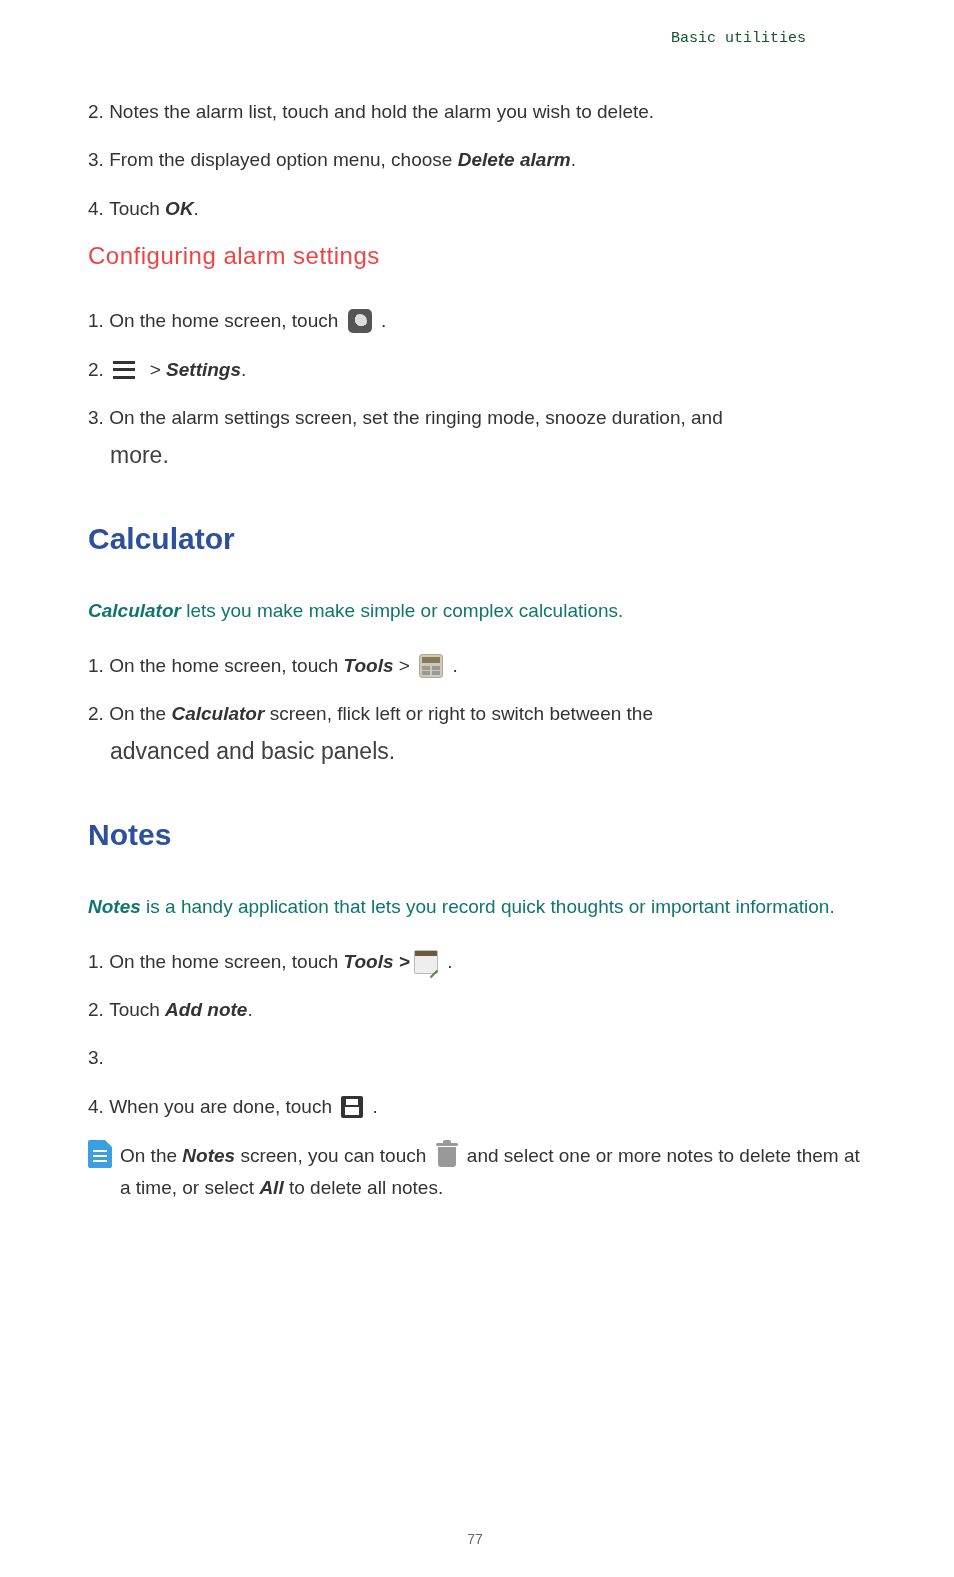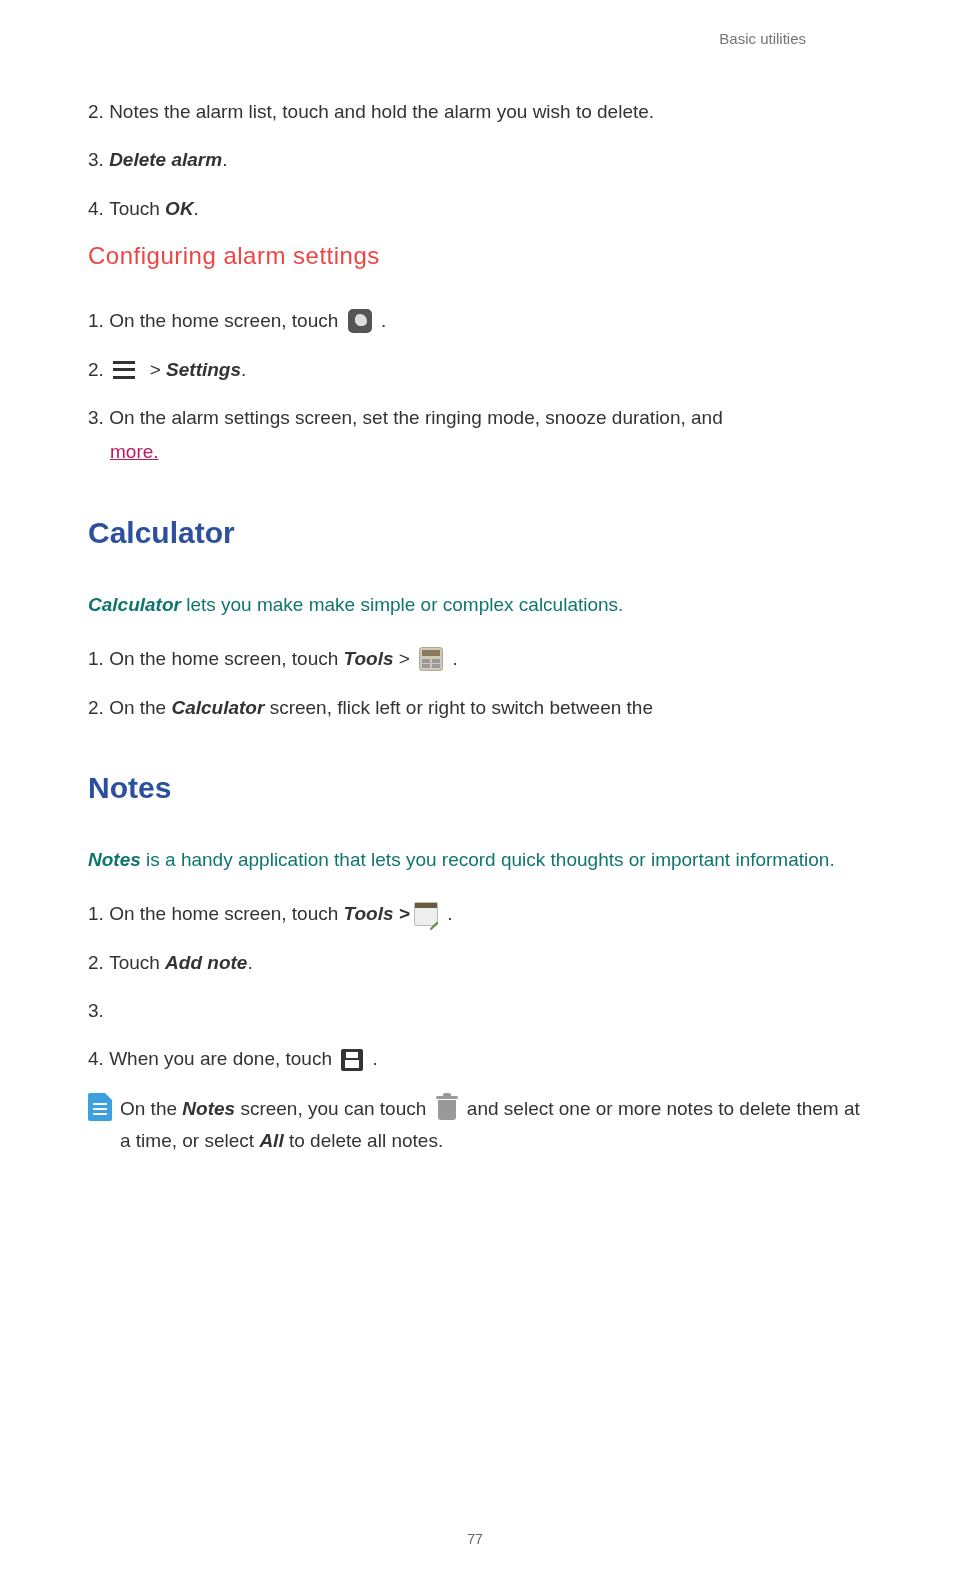"Basic utilities" .header-label { color: #737373 -> #14532d; font-family: none -> Liberation Mono, monospace }
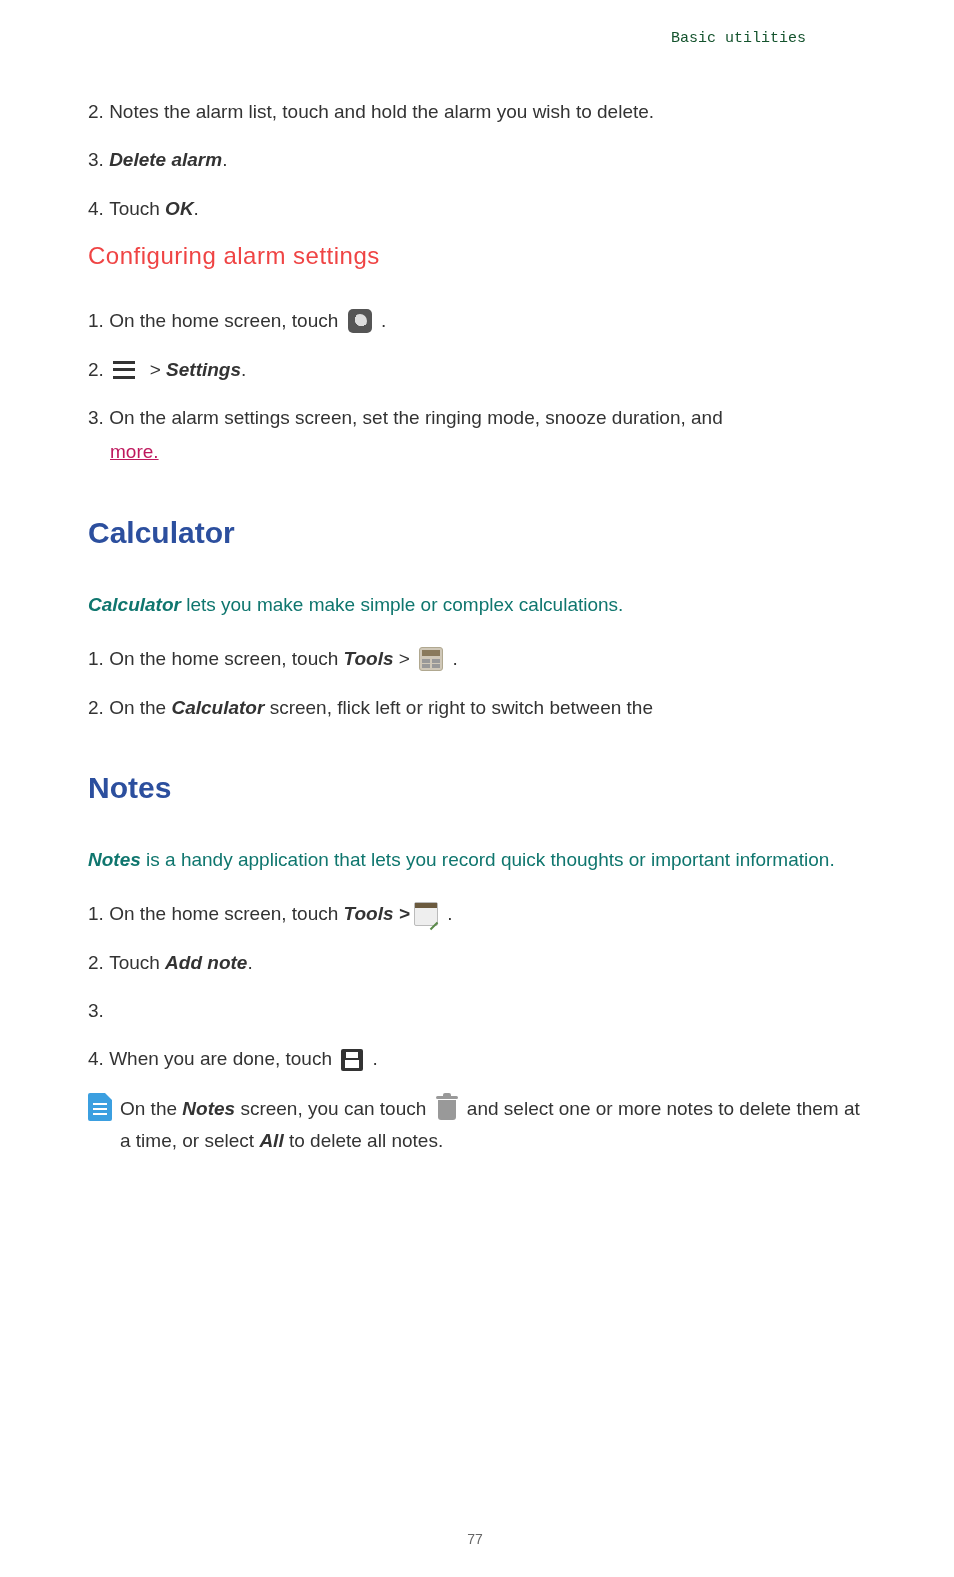"From the displayed option menu," span.step-text { html: none -> <span>From the displayed option menu, choose </span> }
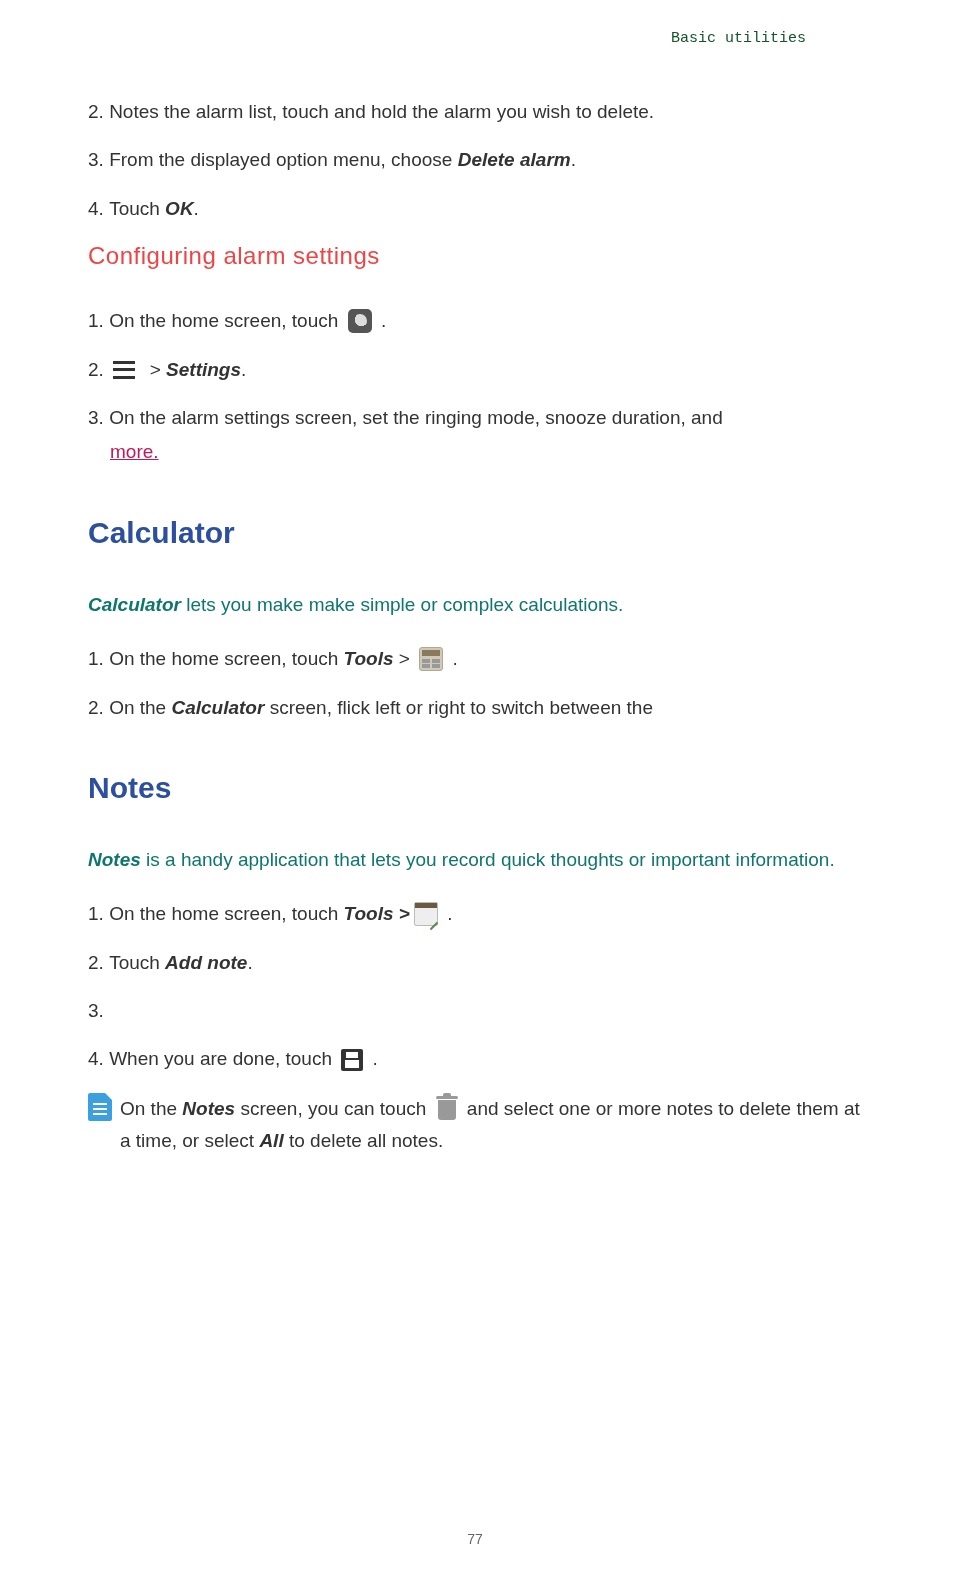"more." .step-continuation { color: #be185d -> #404040; font-size: 19px -> 23px; text-decoration: underline -> none }
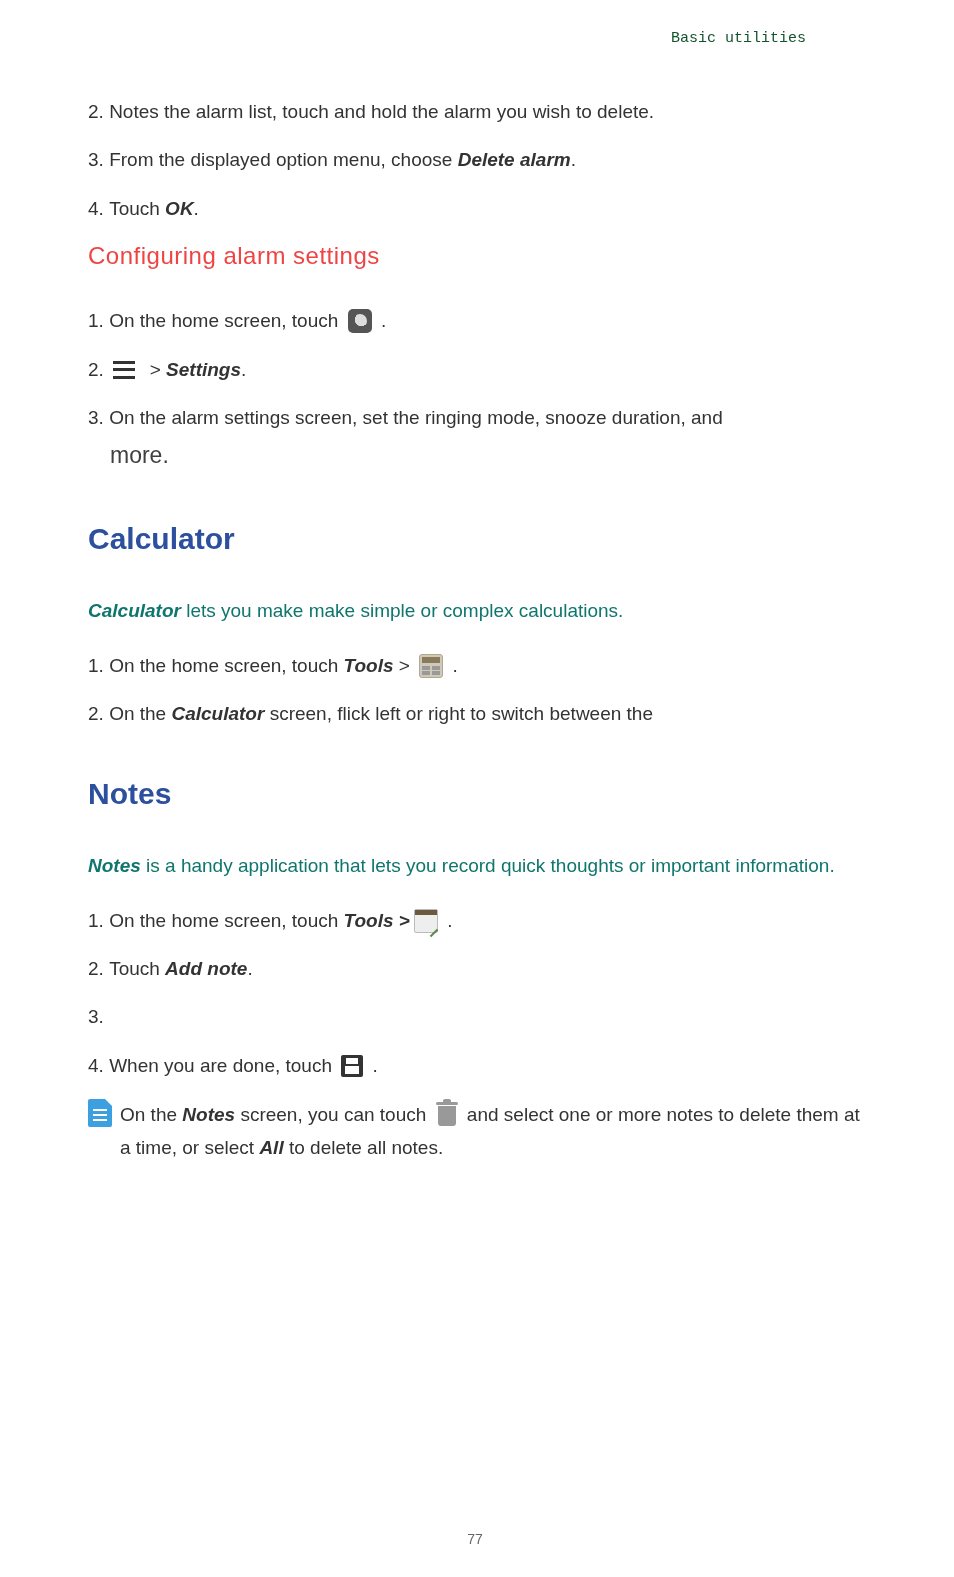"advanced and basic panels." div.step-continuation { html: none -> <div>advanced and basic panels.</div> }
